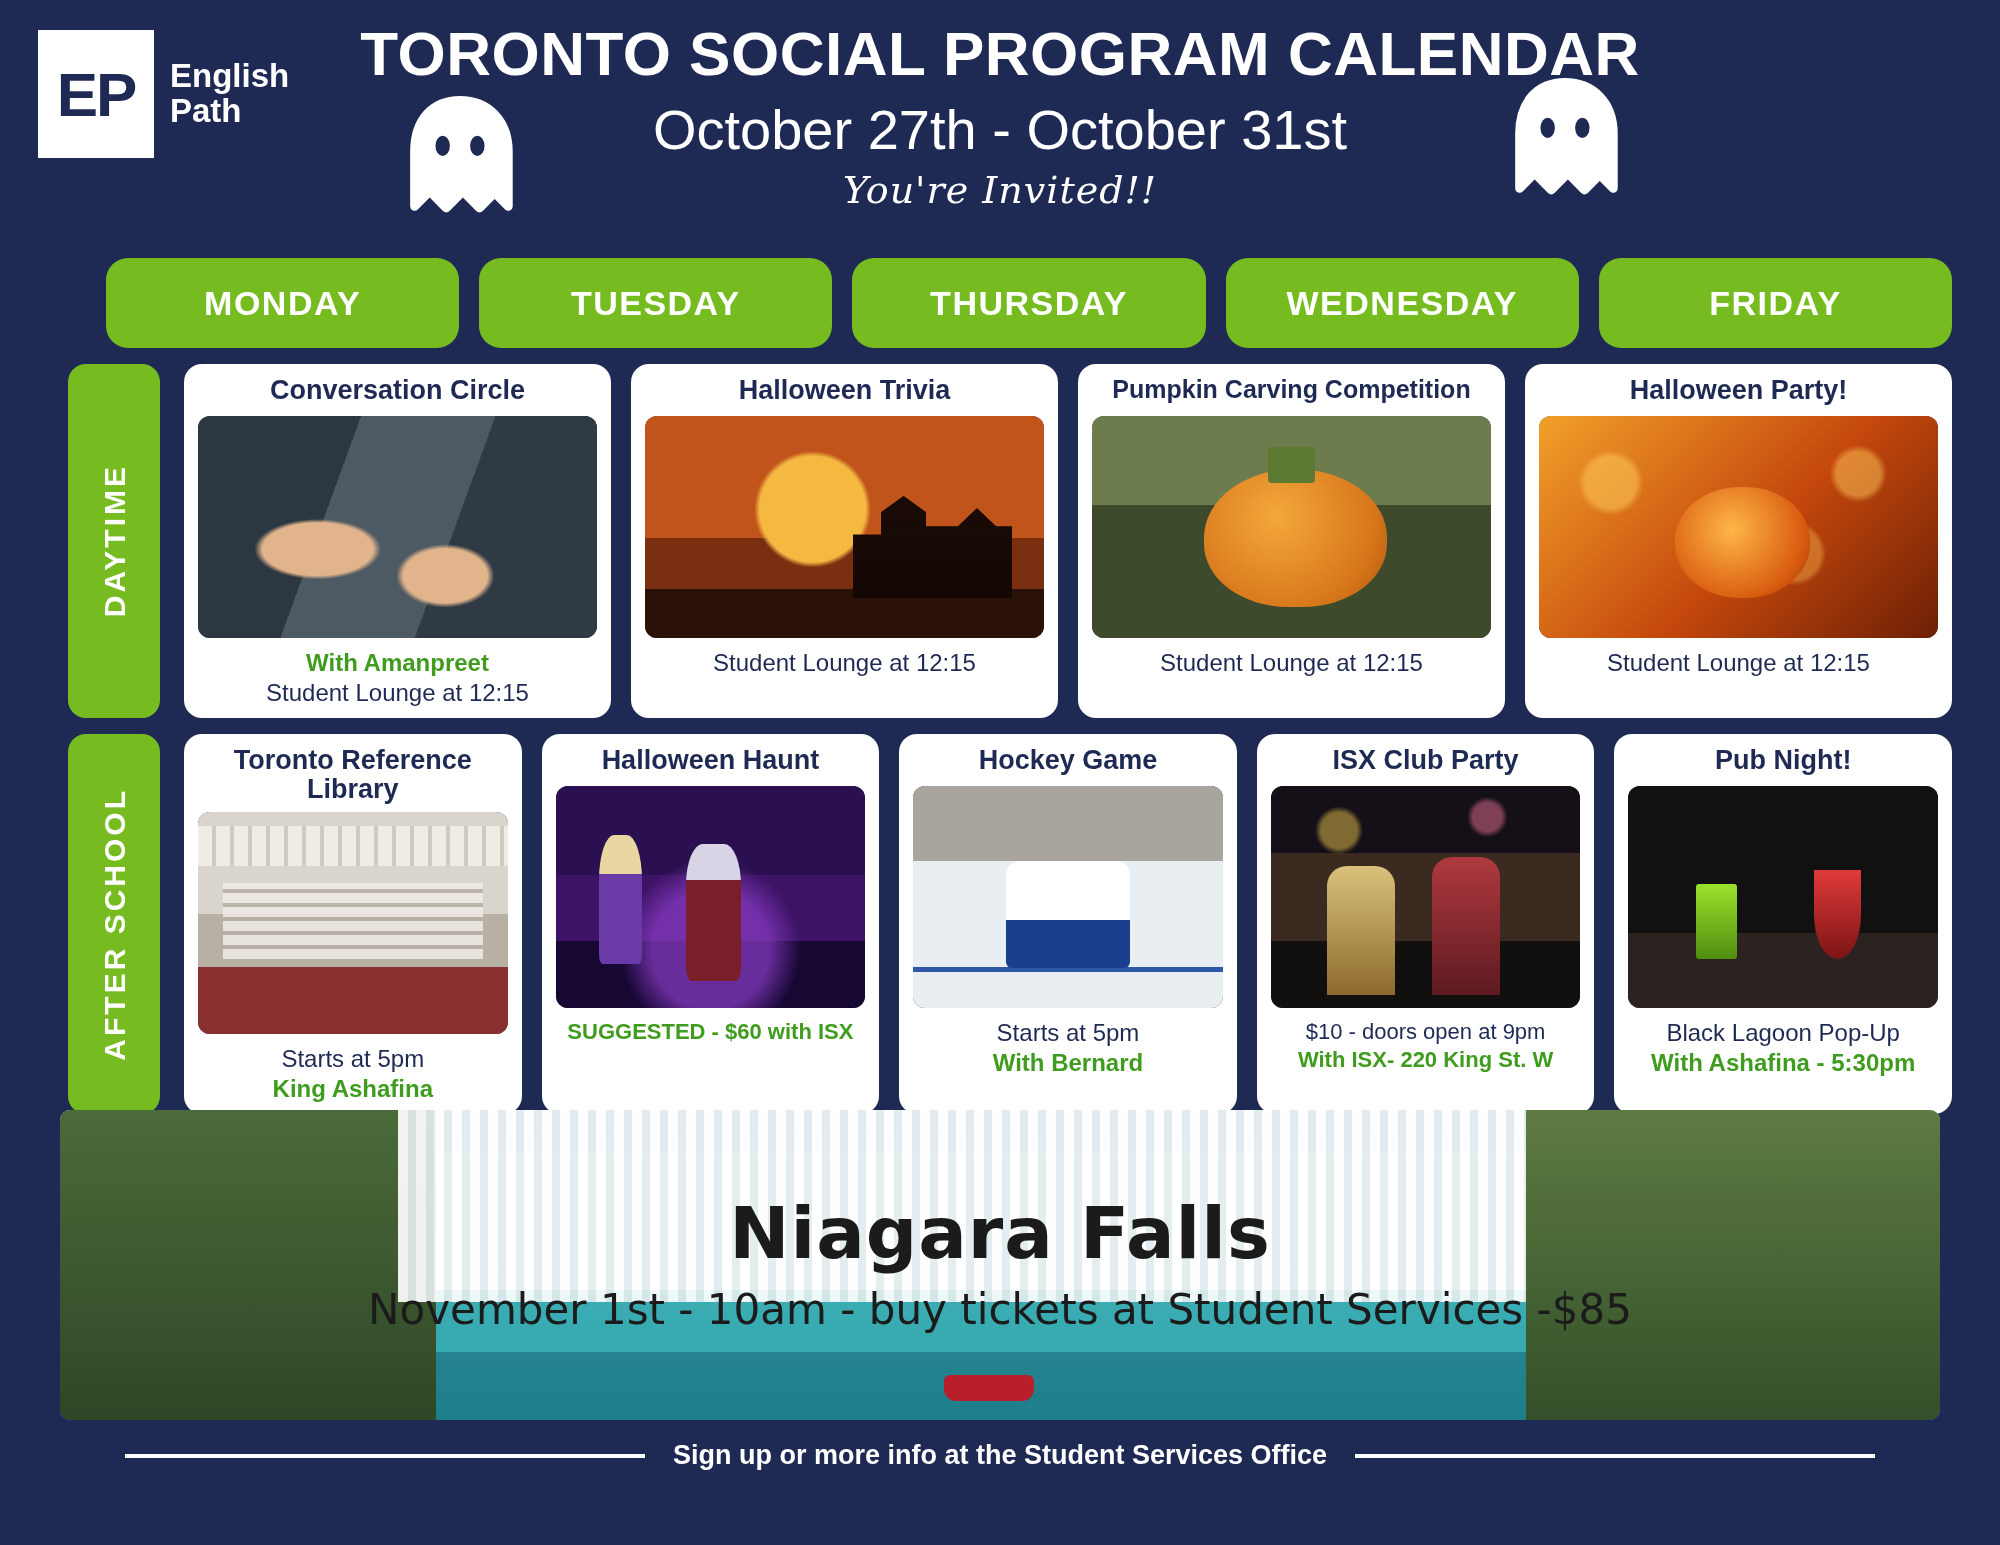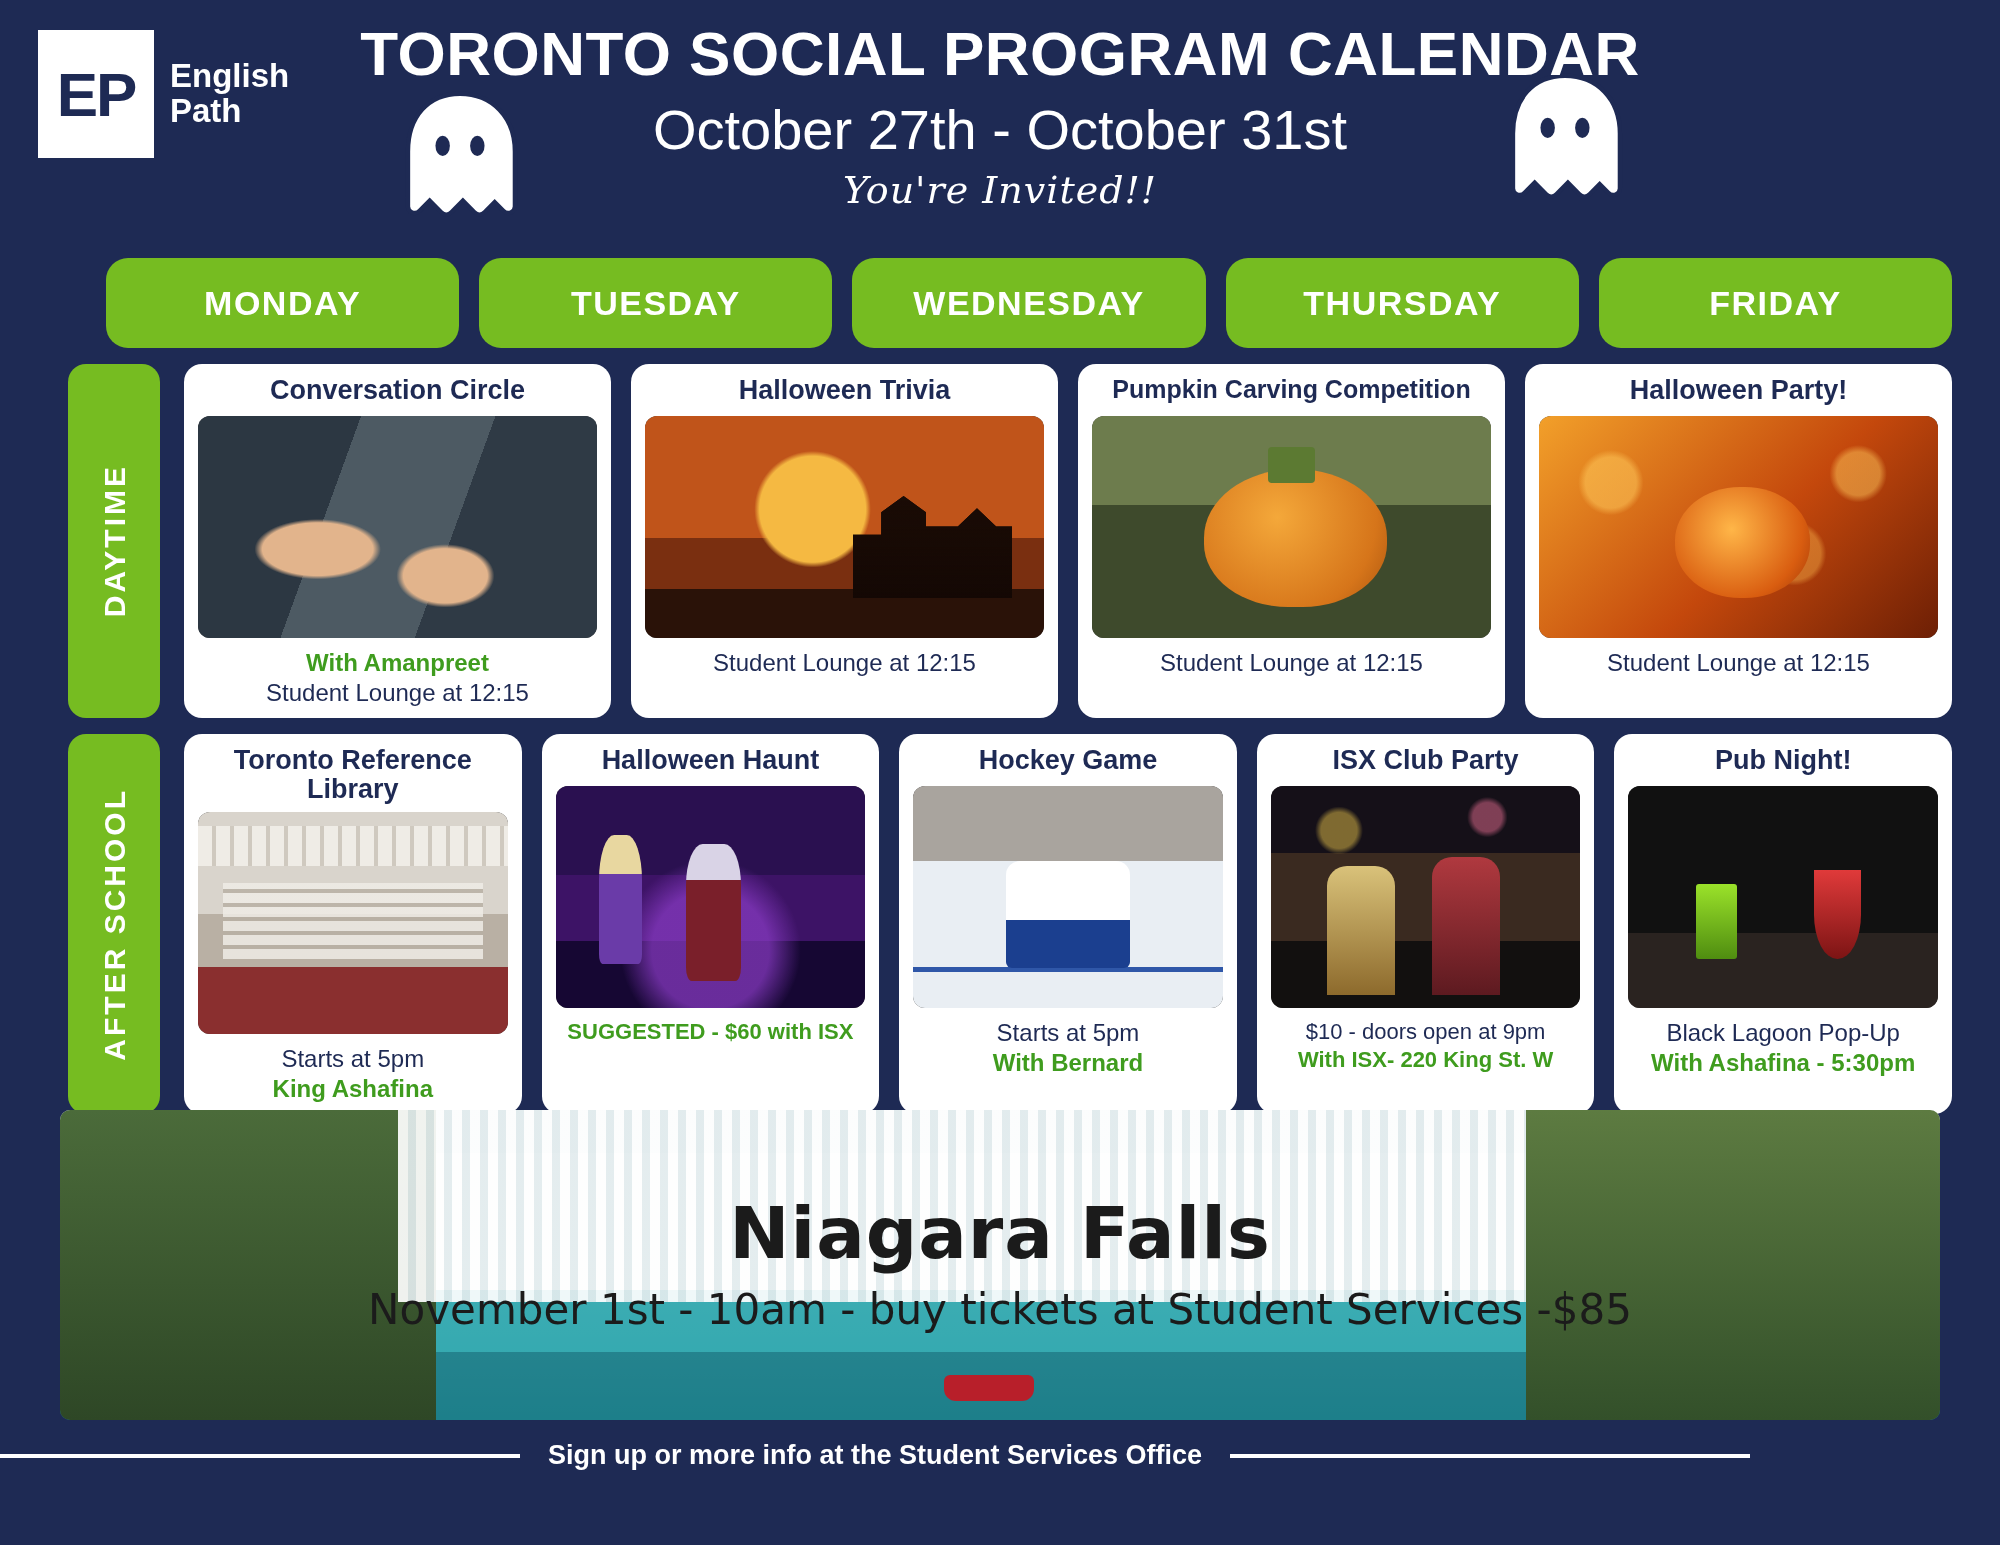"WEDNESDAY" div.day-pill { order: before "THURSDAY" -> after "THURSDAY" }
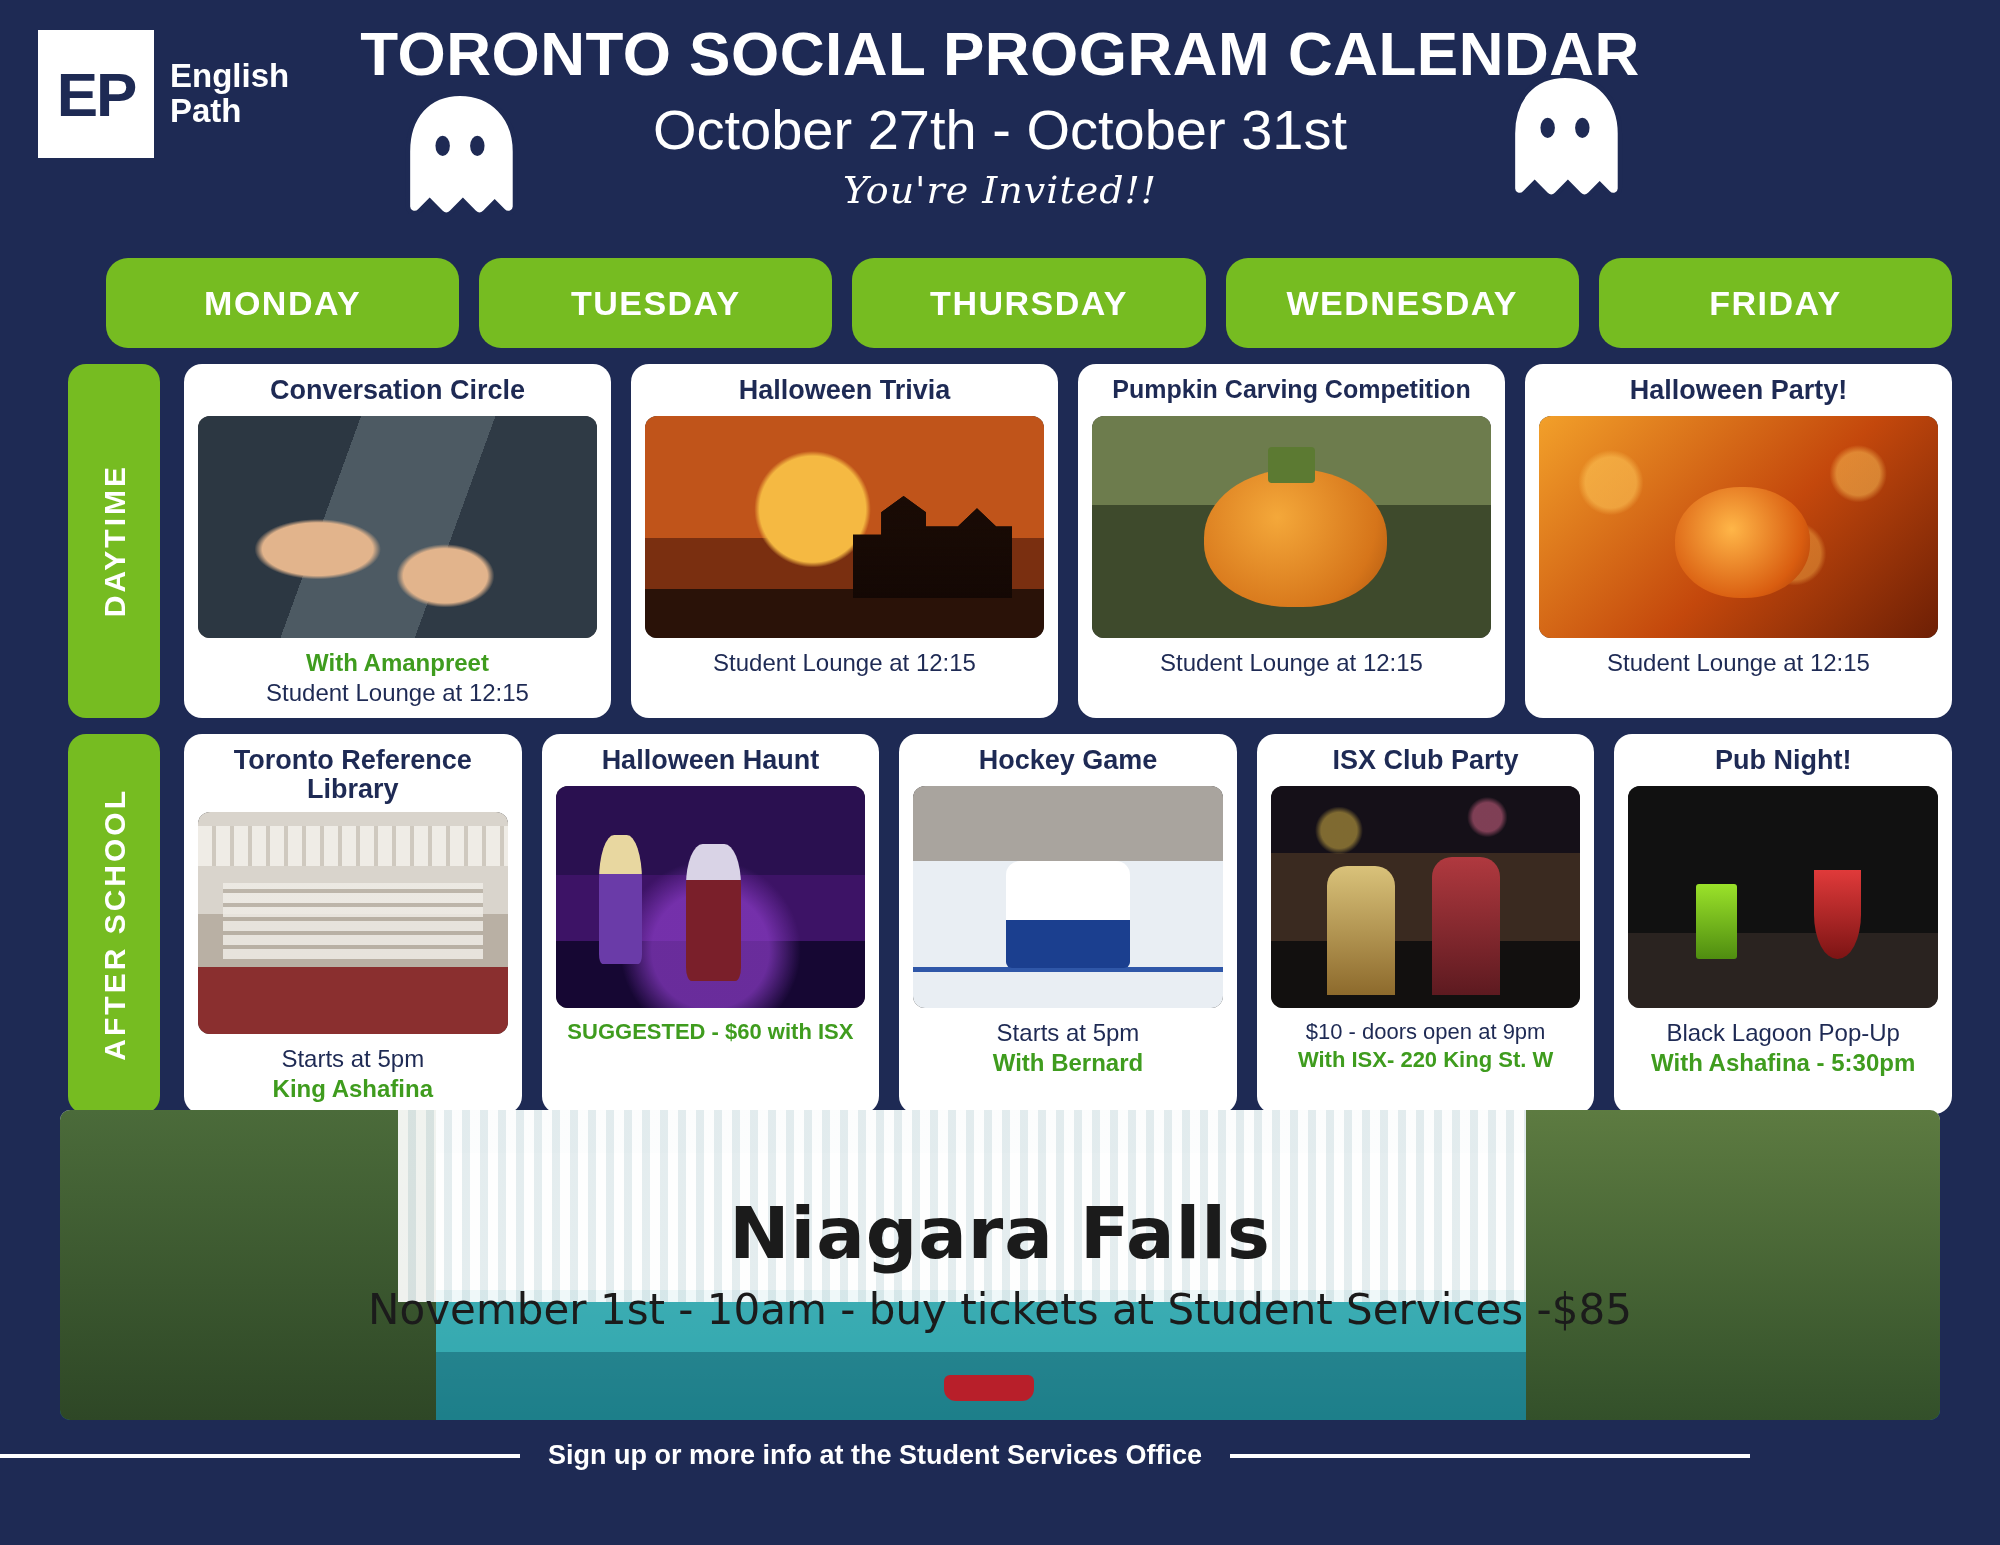"Sign up or more info" .footer { justify-content: none -> center }
